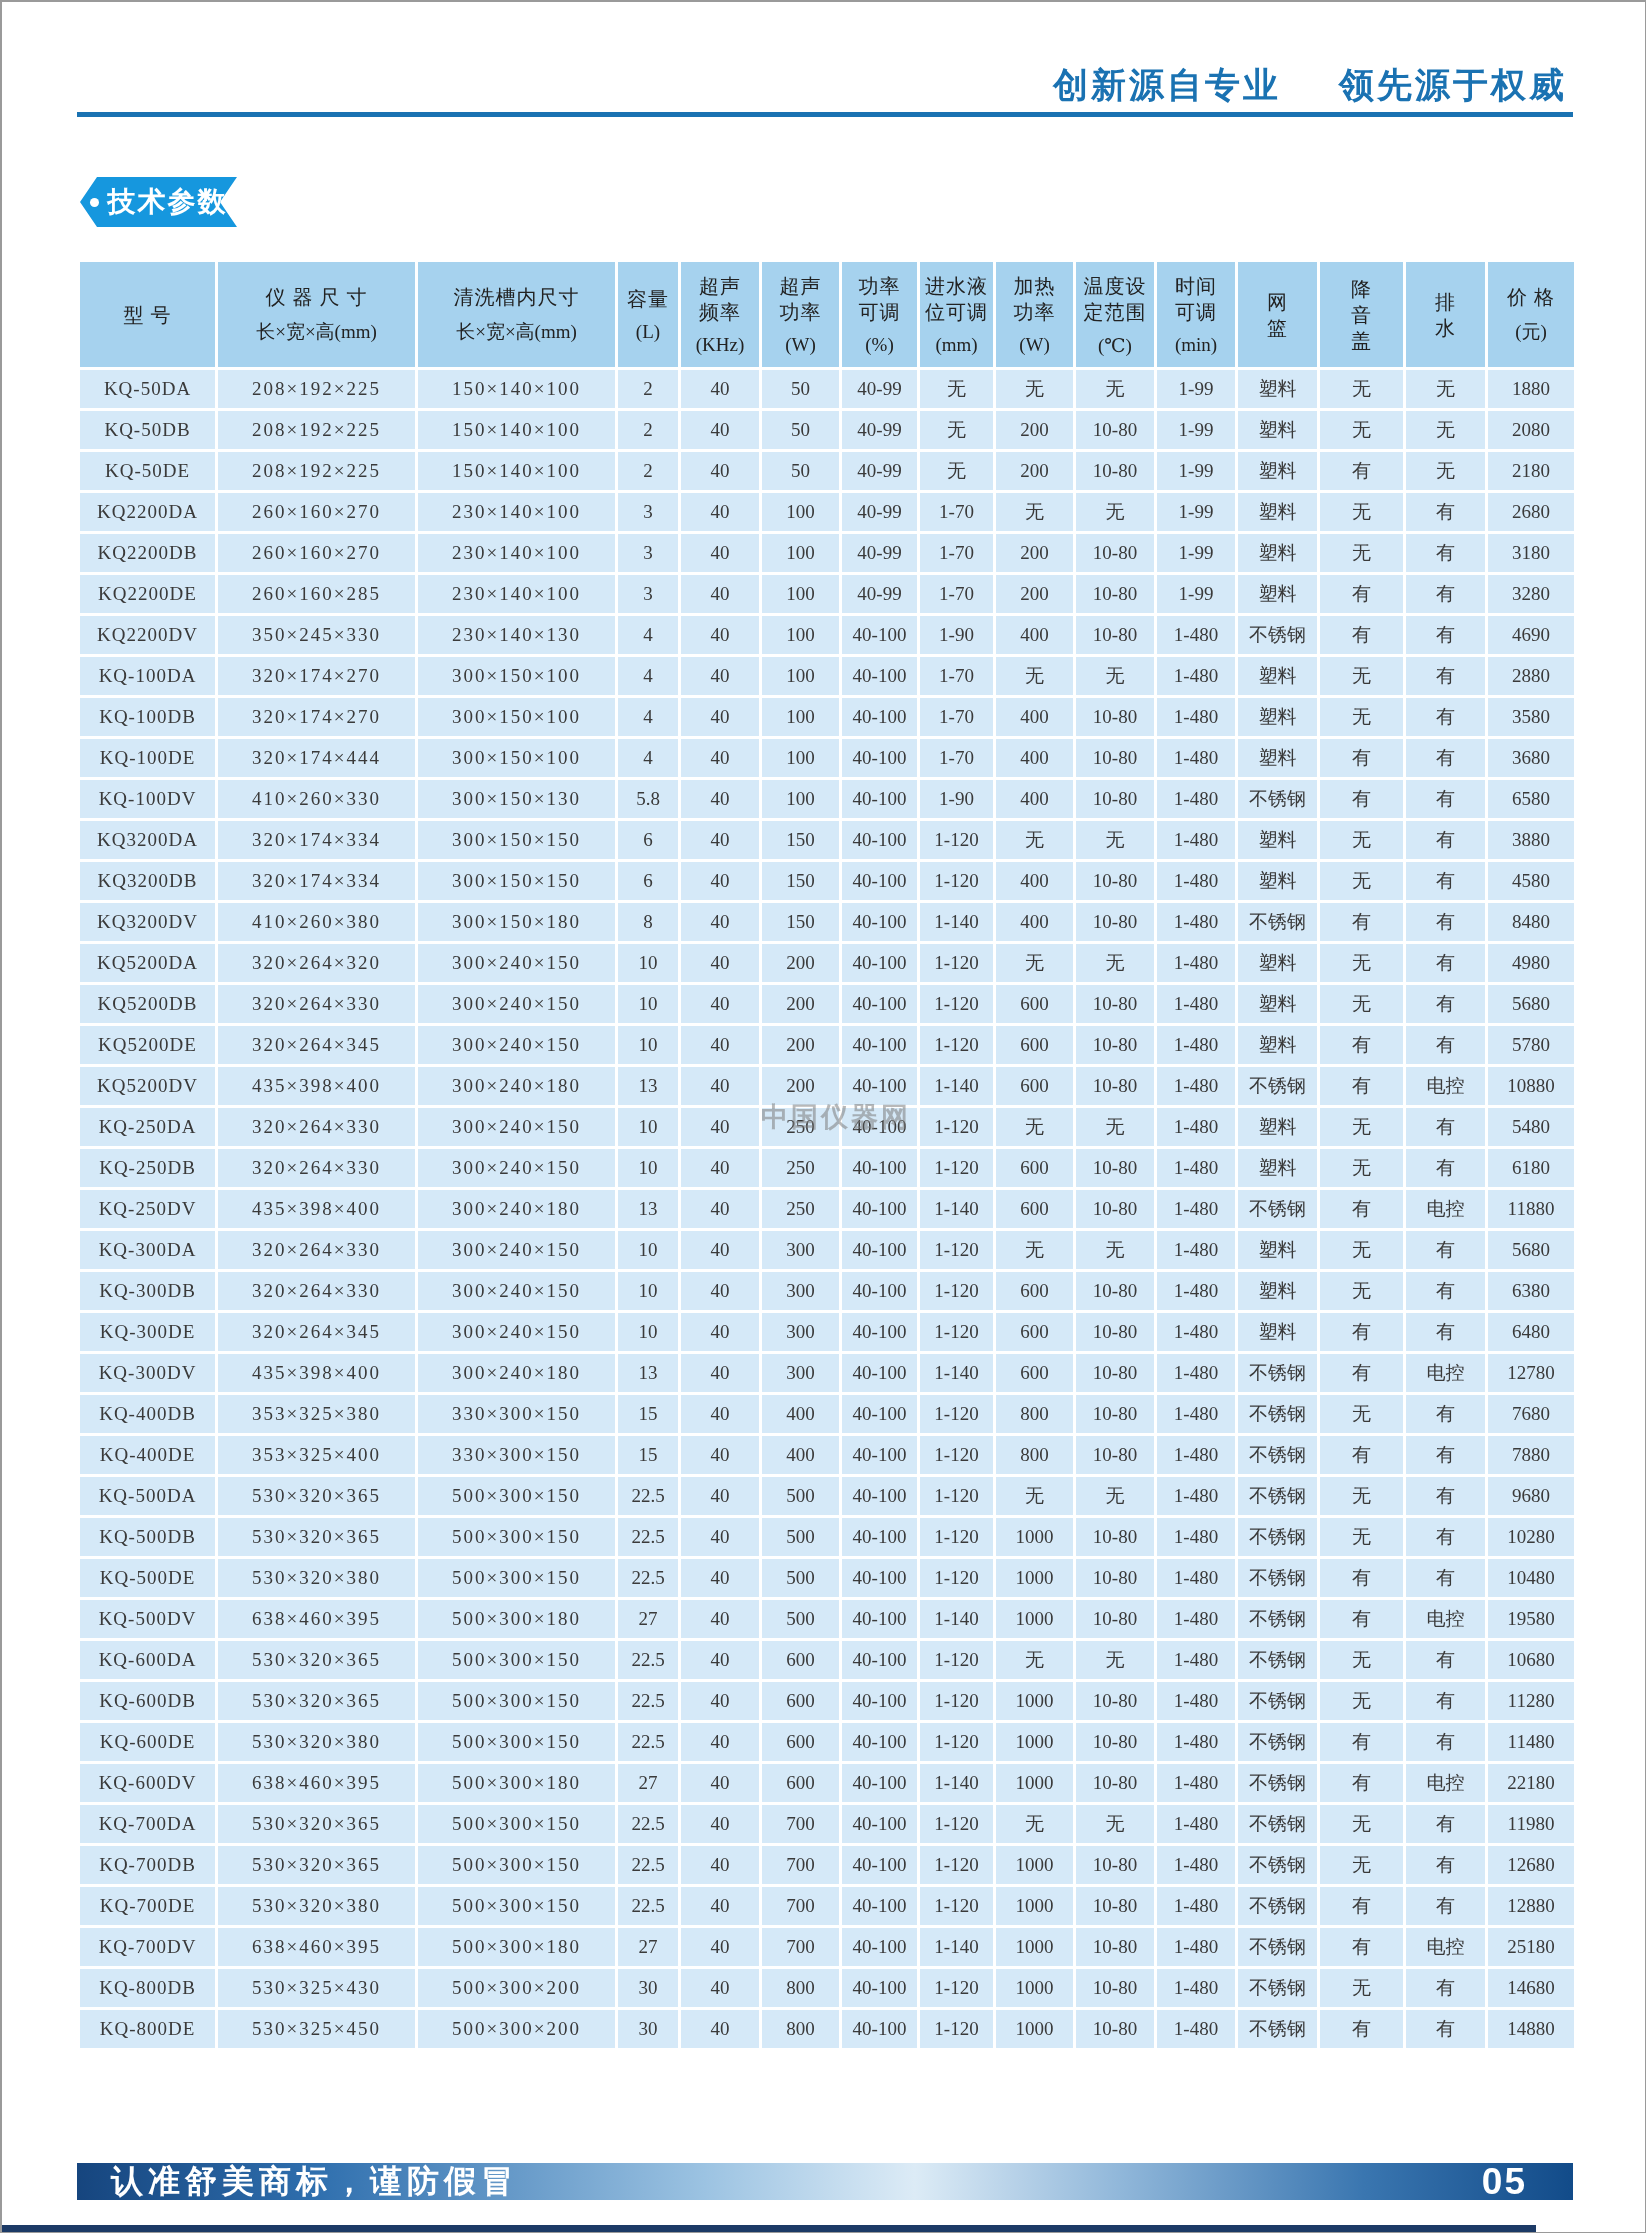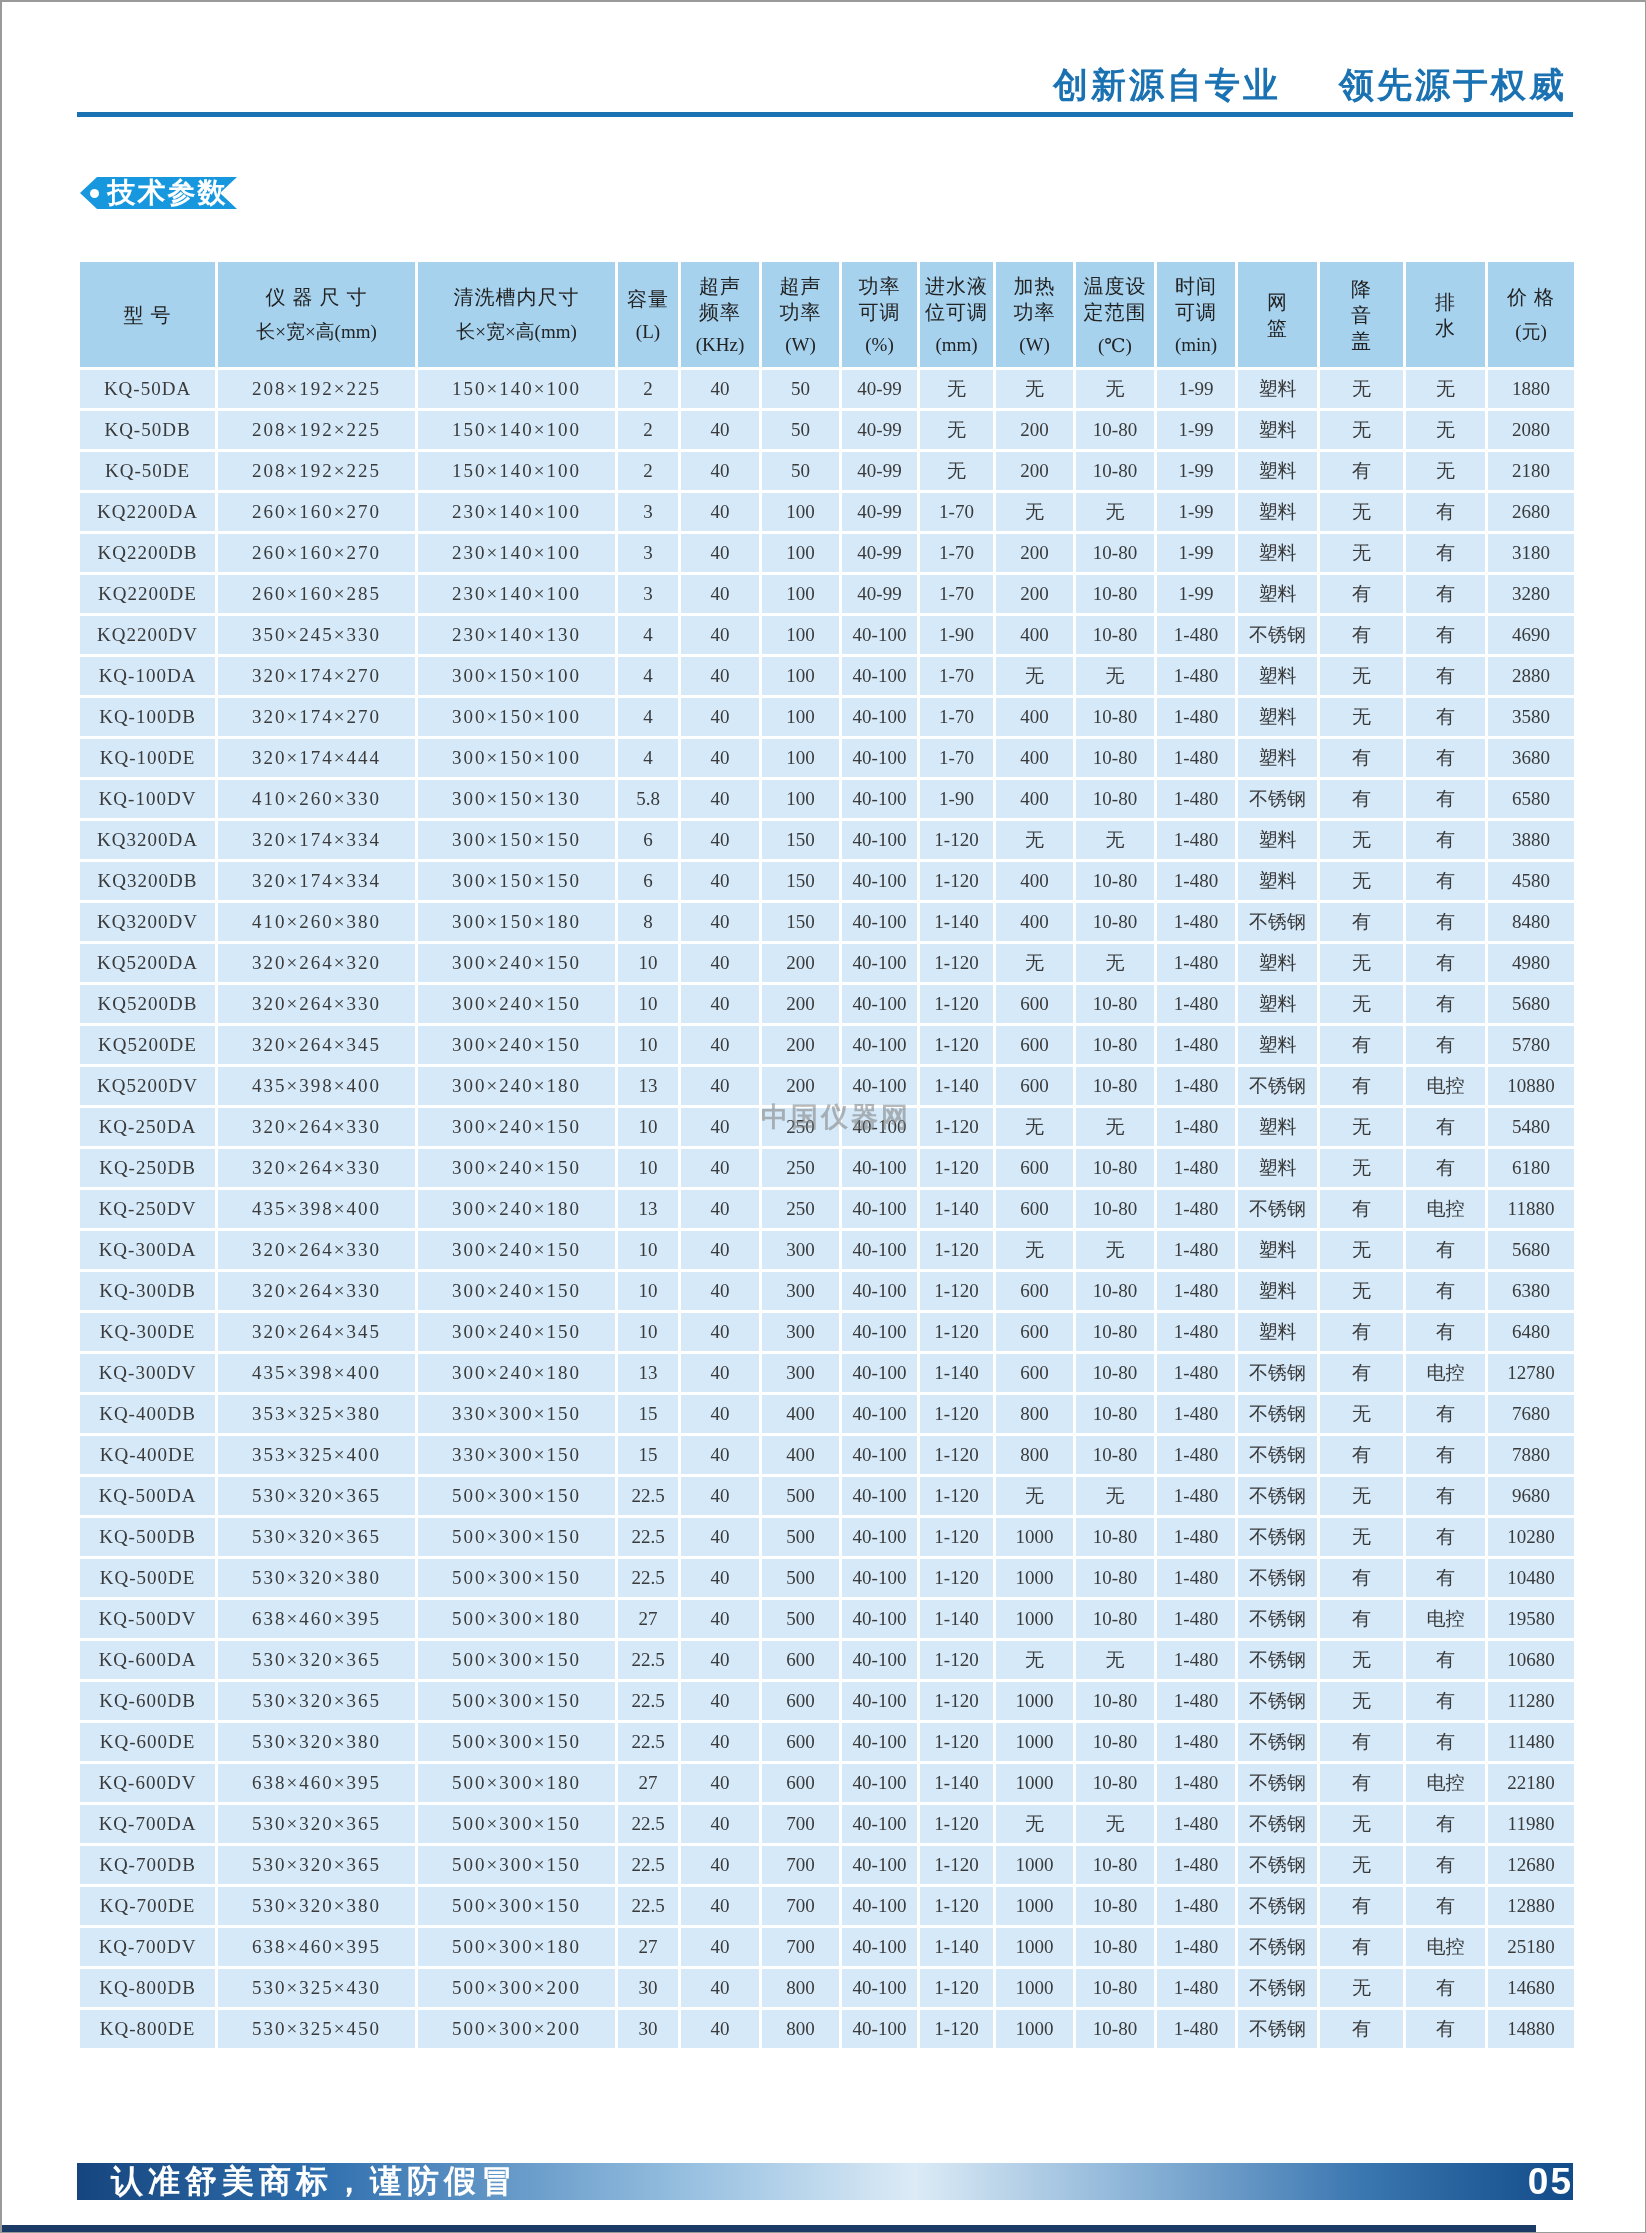"技术参数" .badge { height: 32px -> 50px }
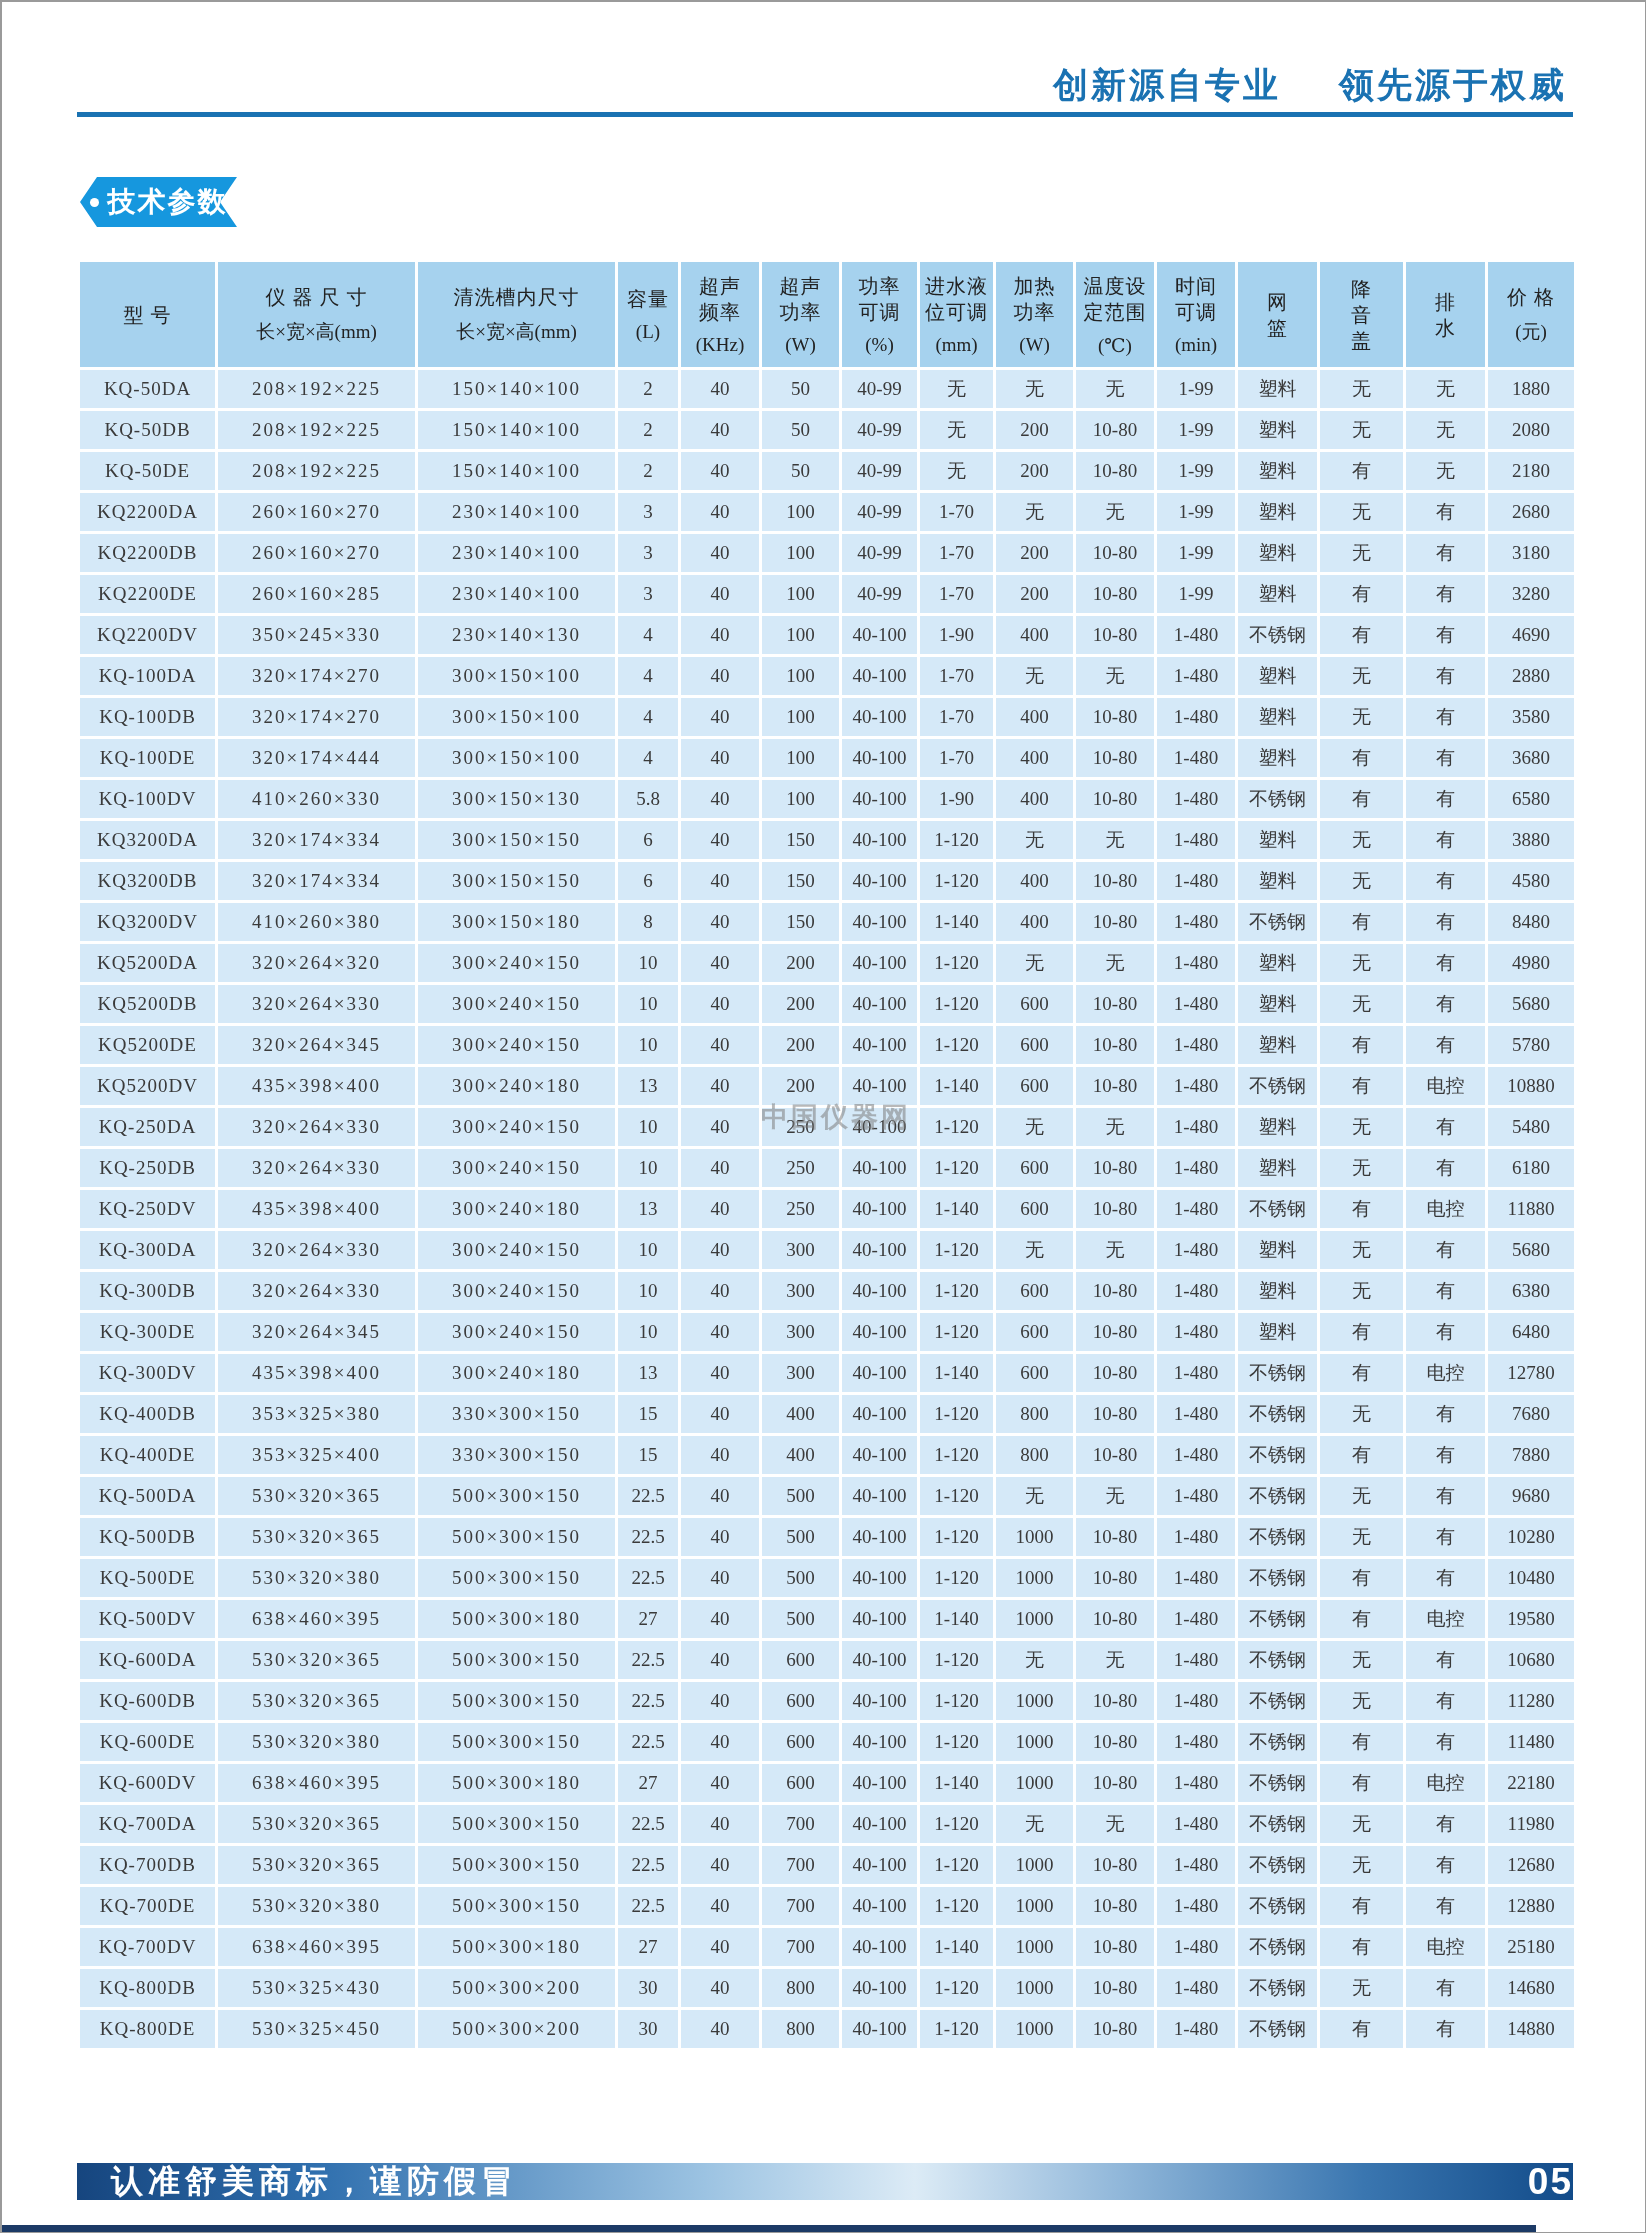"05" .footer-bar .pagenum { padding-right: none -> 46px }
